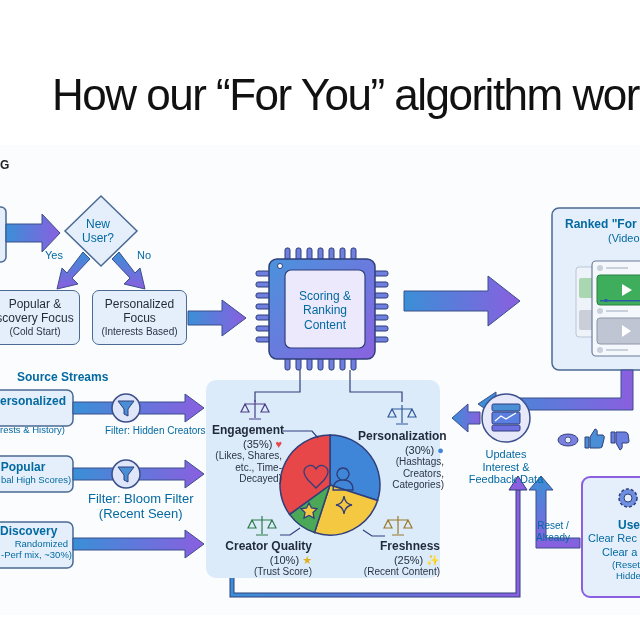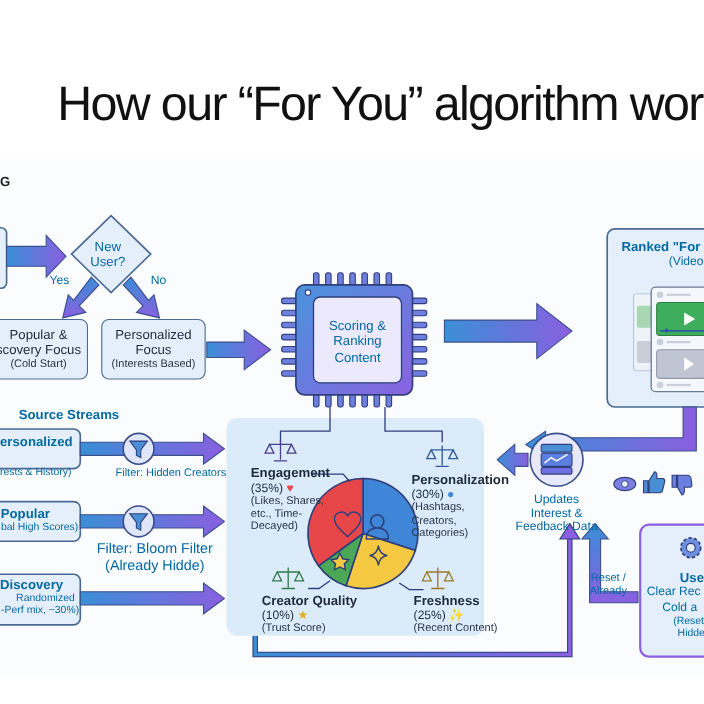"Engagement" .wl { margin-left: 16px -> none; text-align: left -> right }
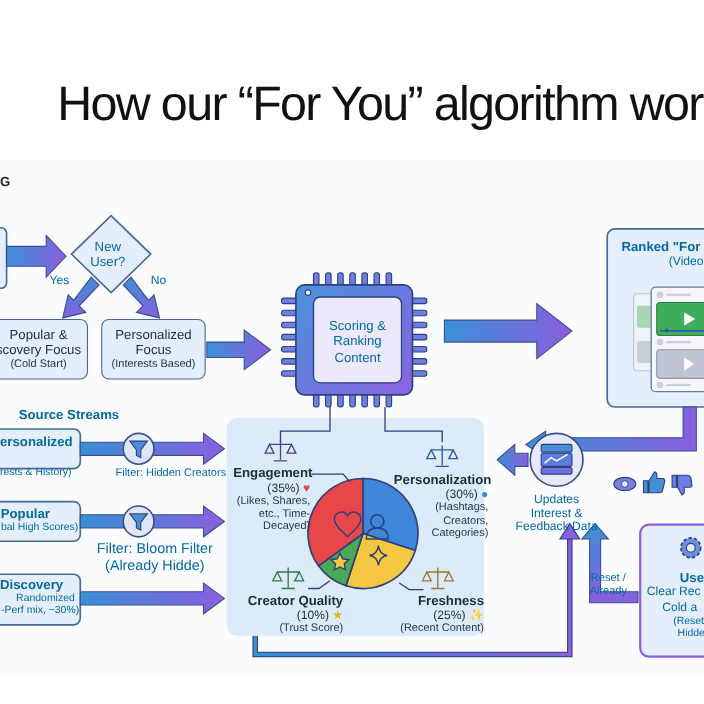"(Already Hidde)" div { text: Already Hidde -> Recent Seen }
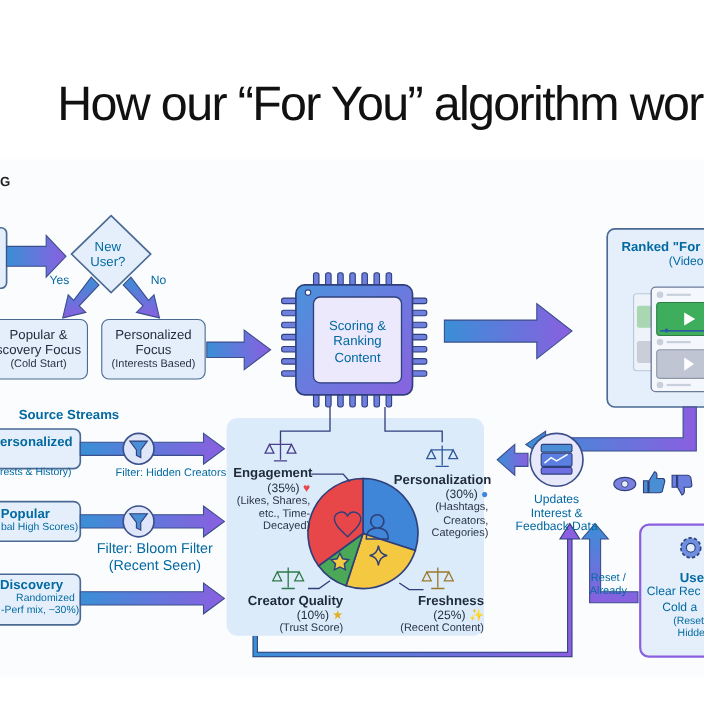"Cold a" div { text: Cold -> Clear }
